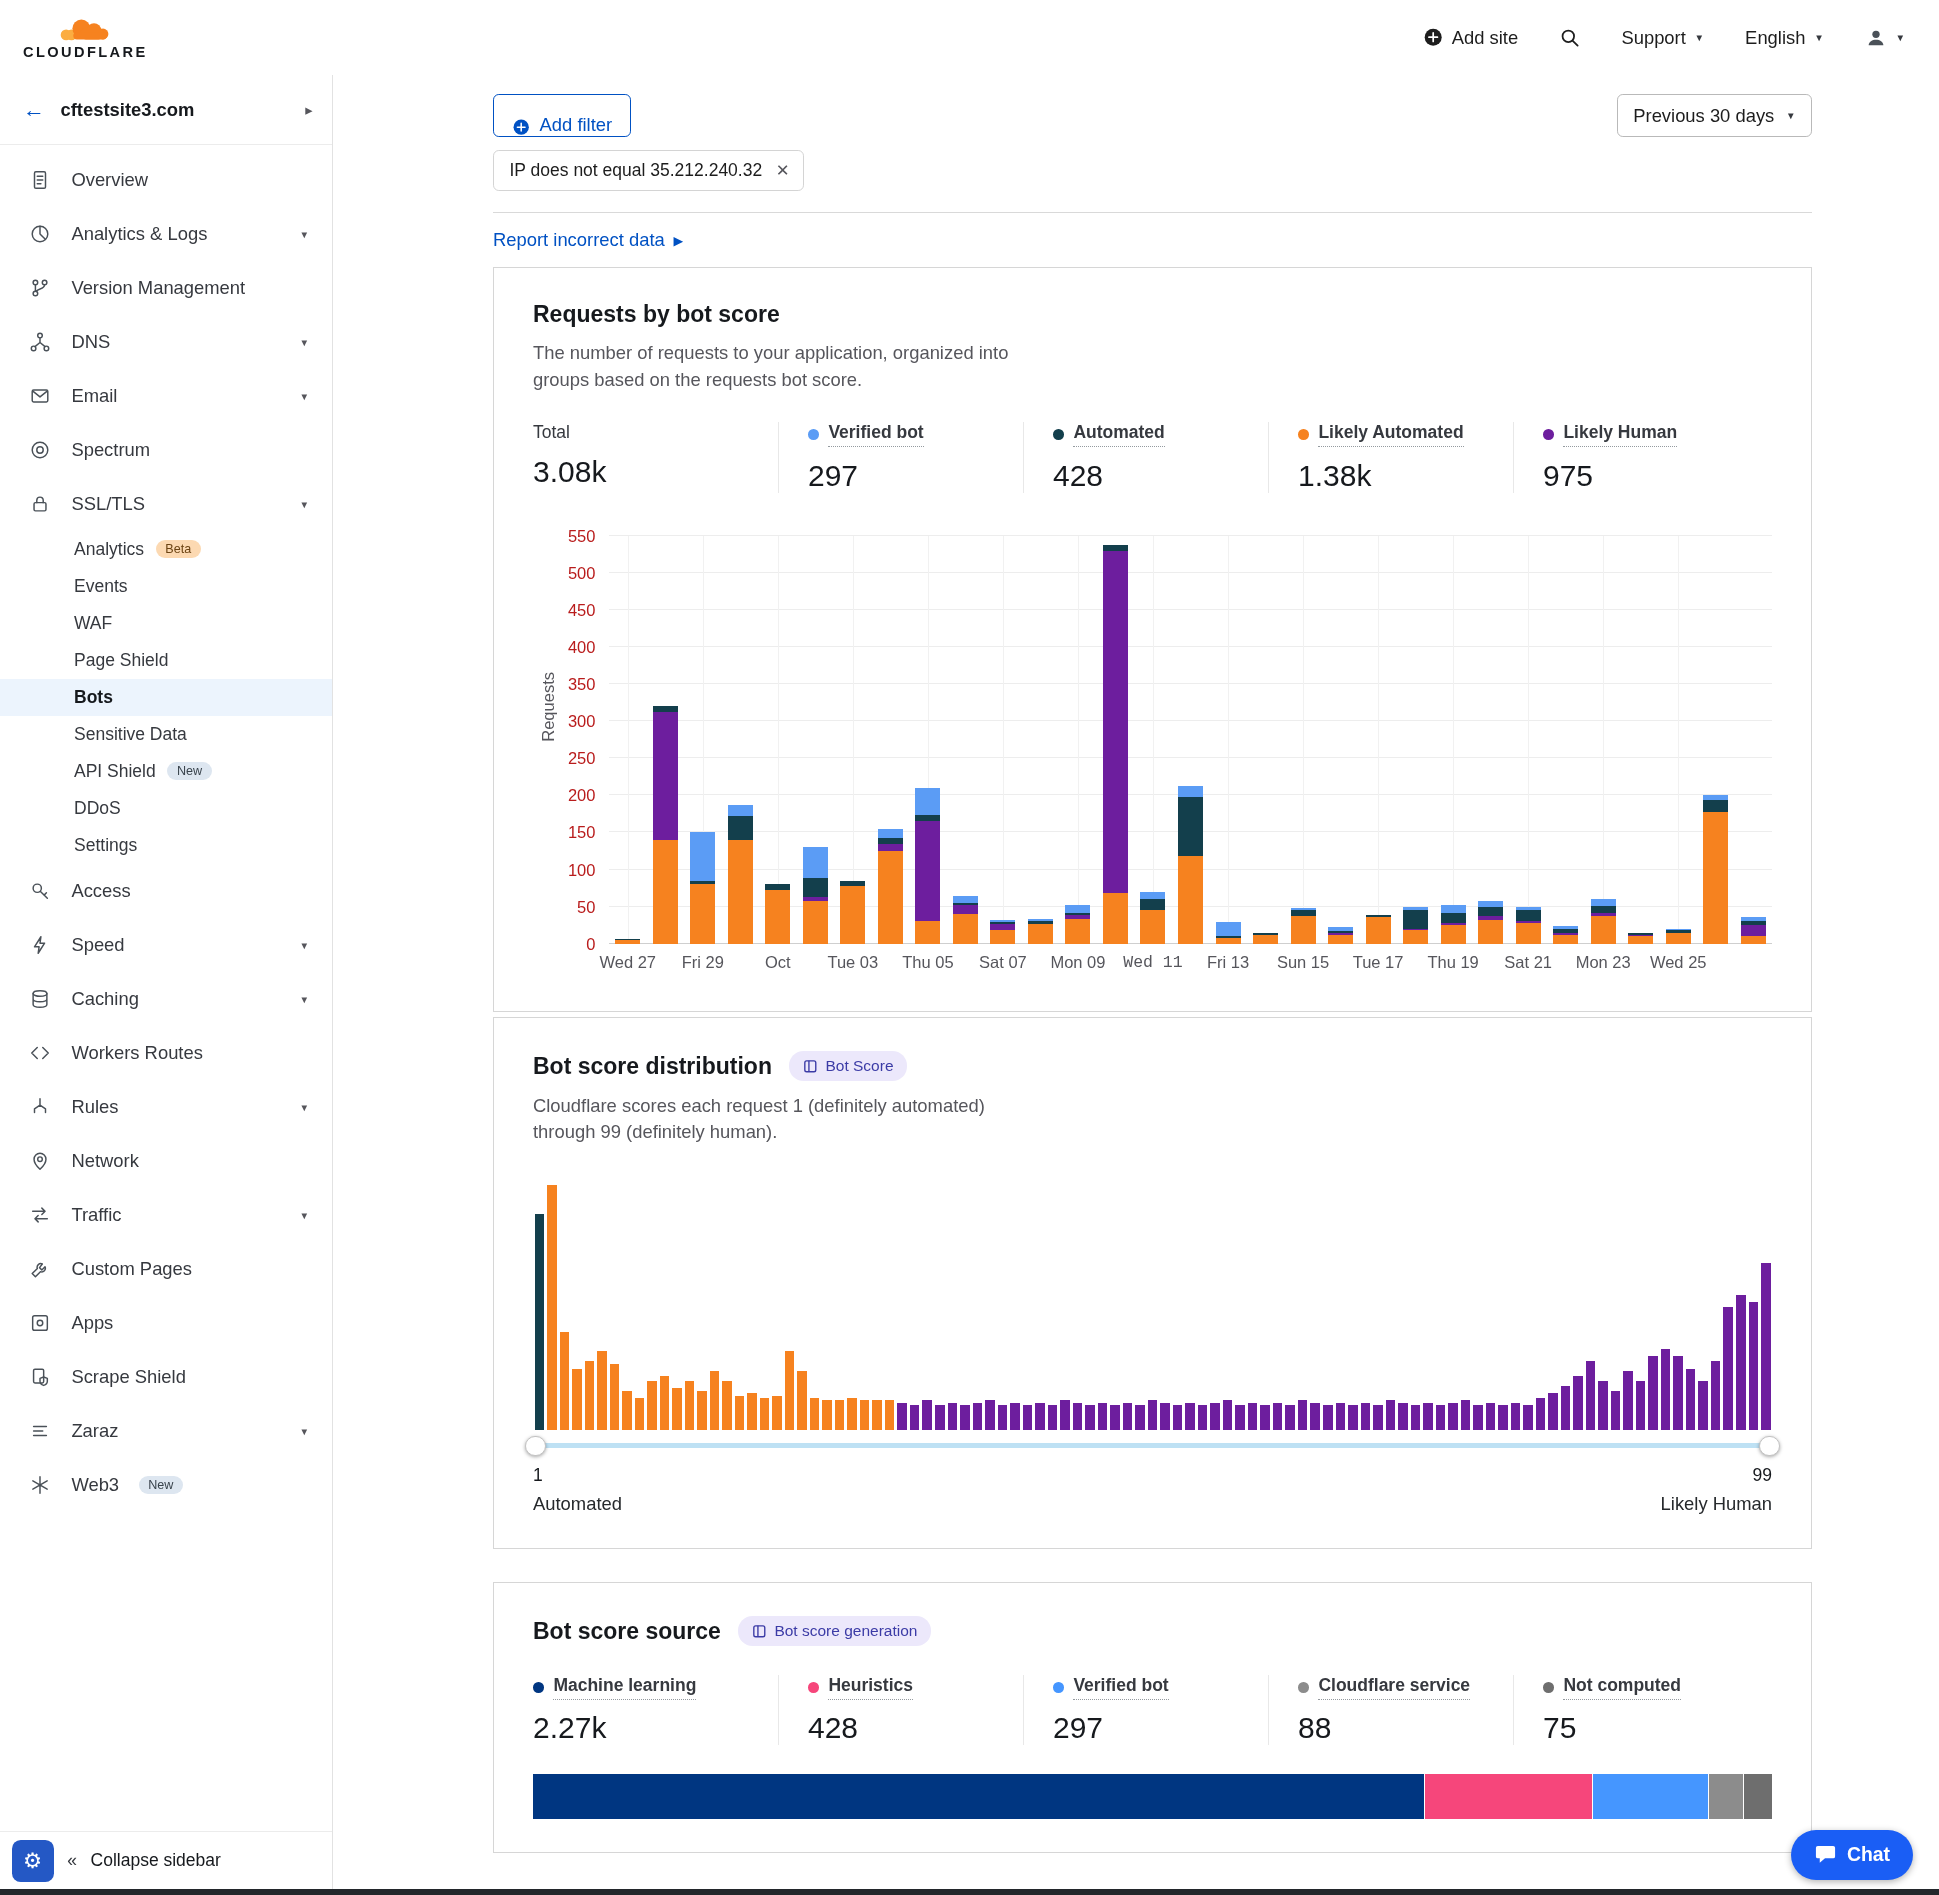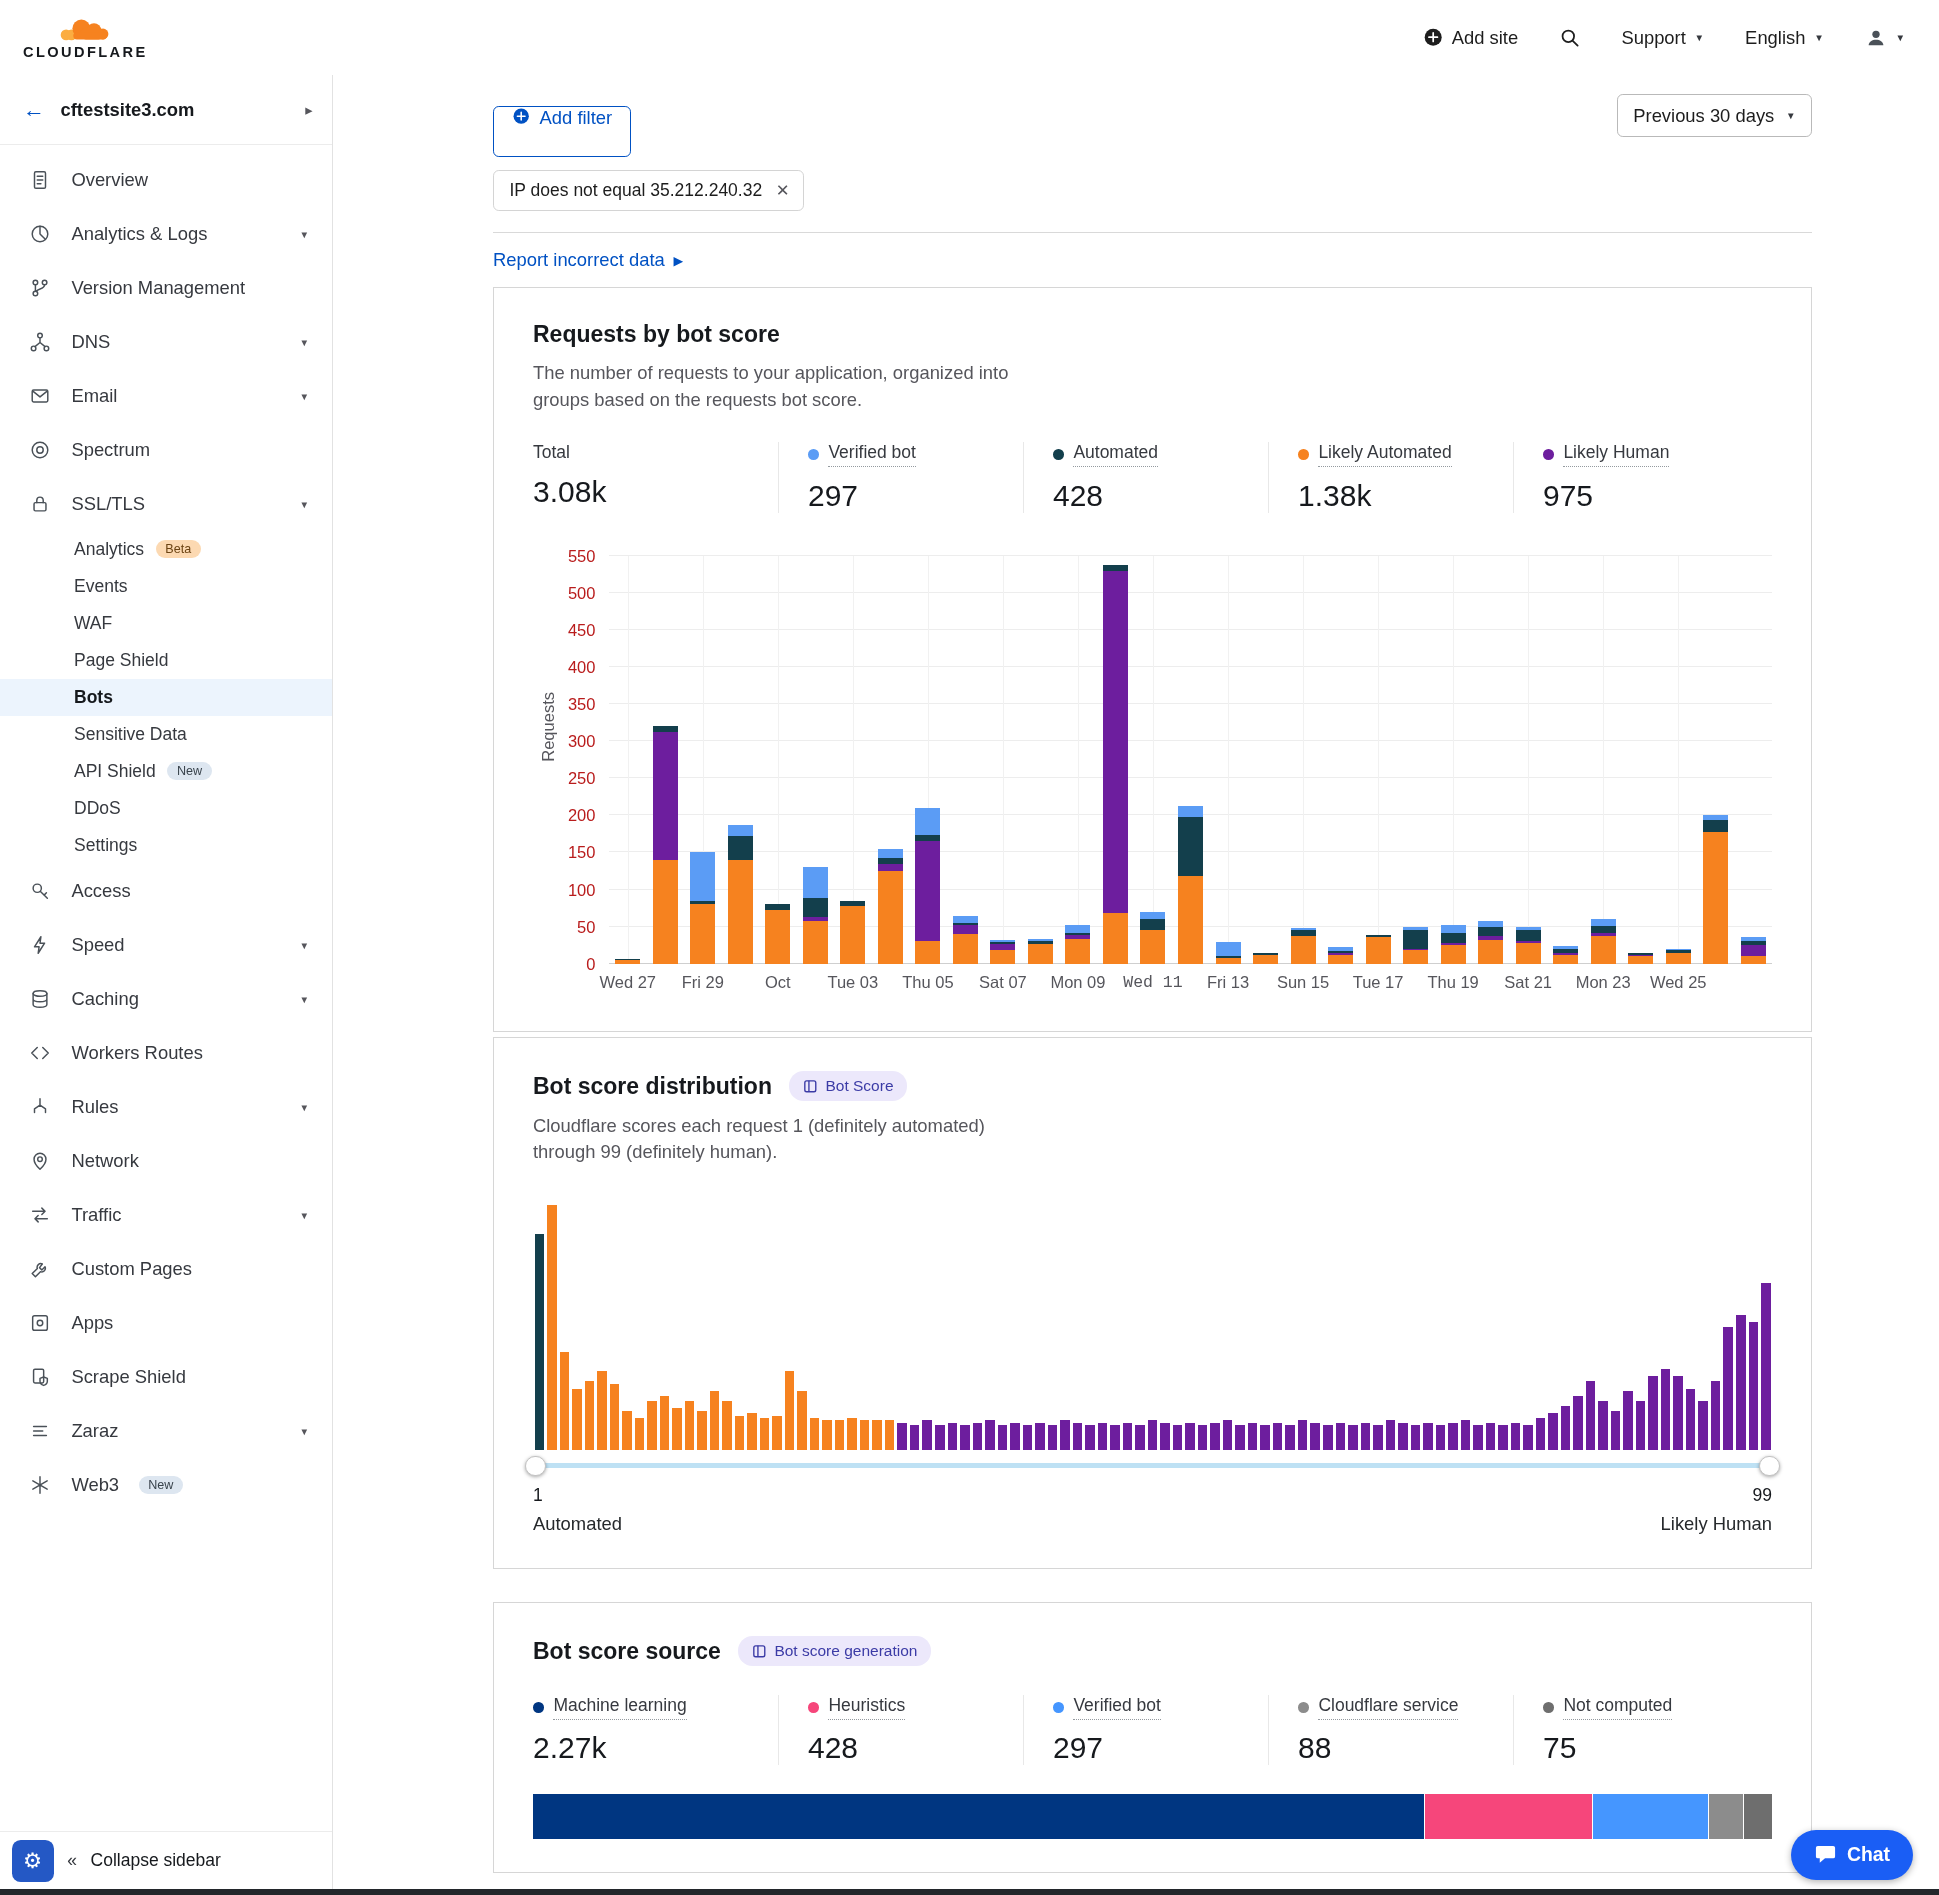"Add filter" .btn-add-filter { align-items: flex-start -> flex-end; height: 51px -> 43px; margin-top: 12px -> none }
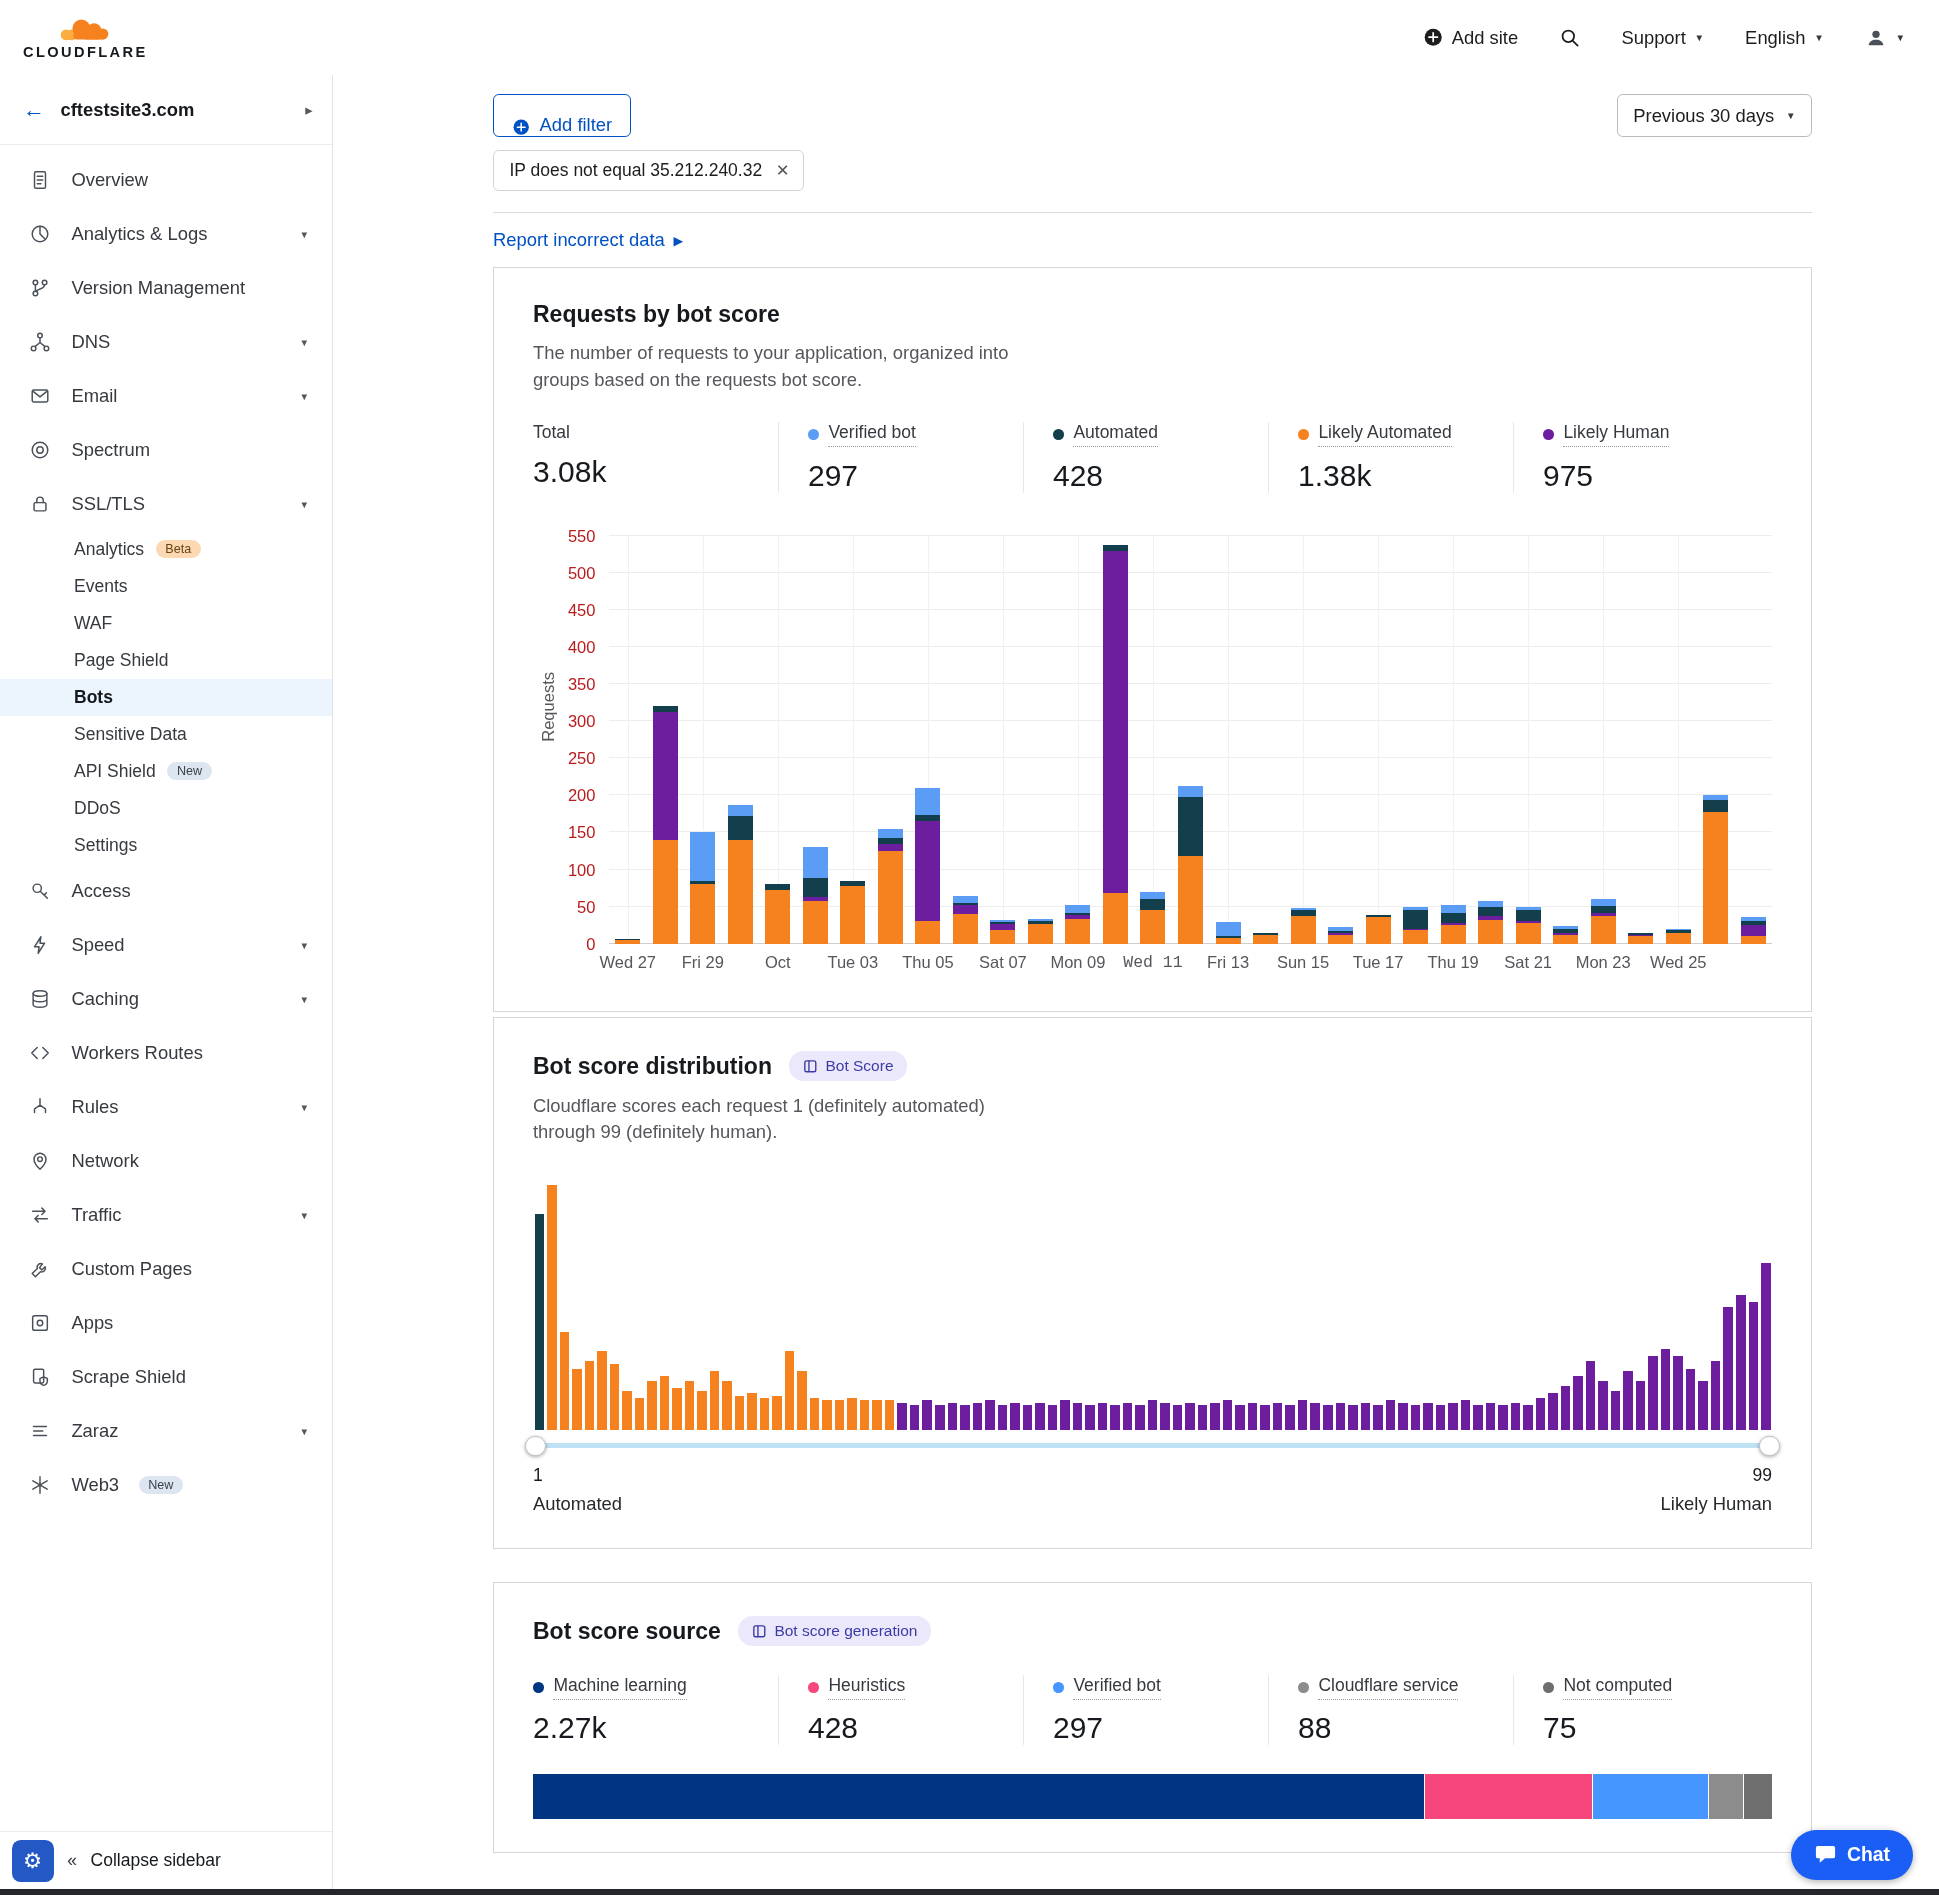"Verified bot" .txt.dotted { font-weight: none -> bold }
